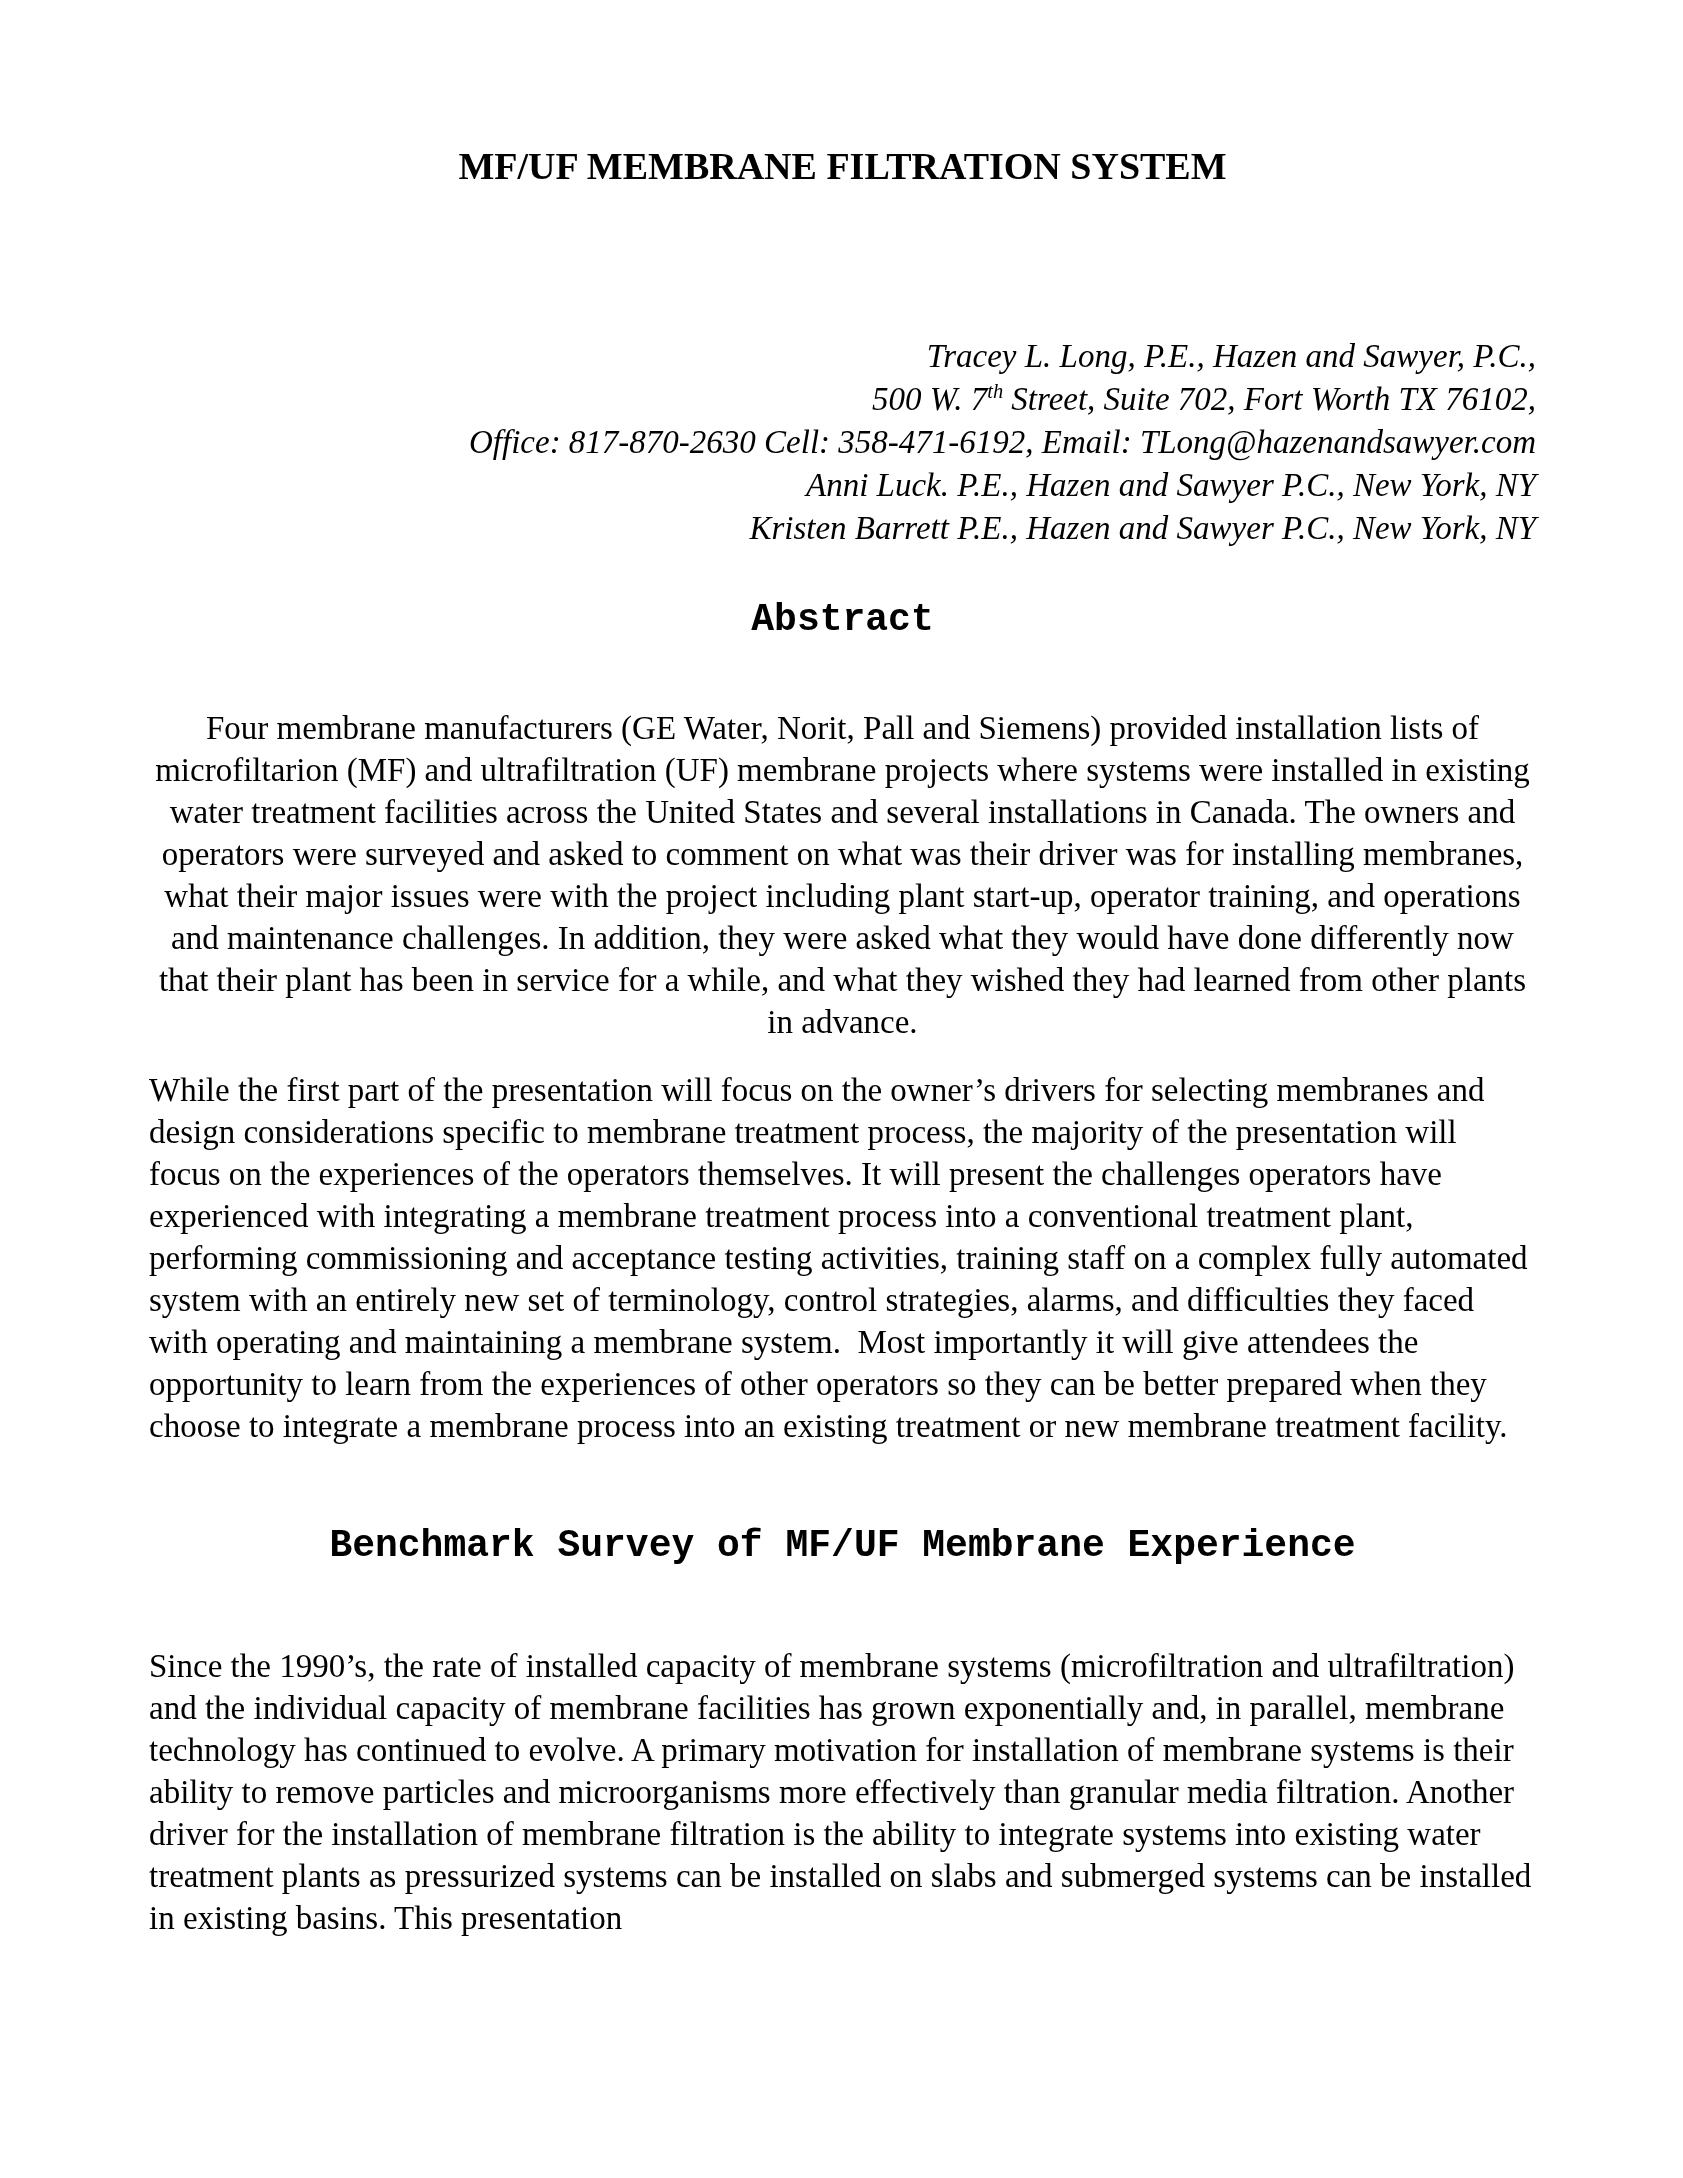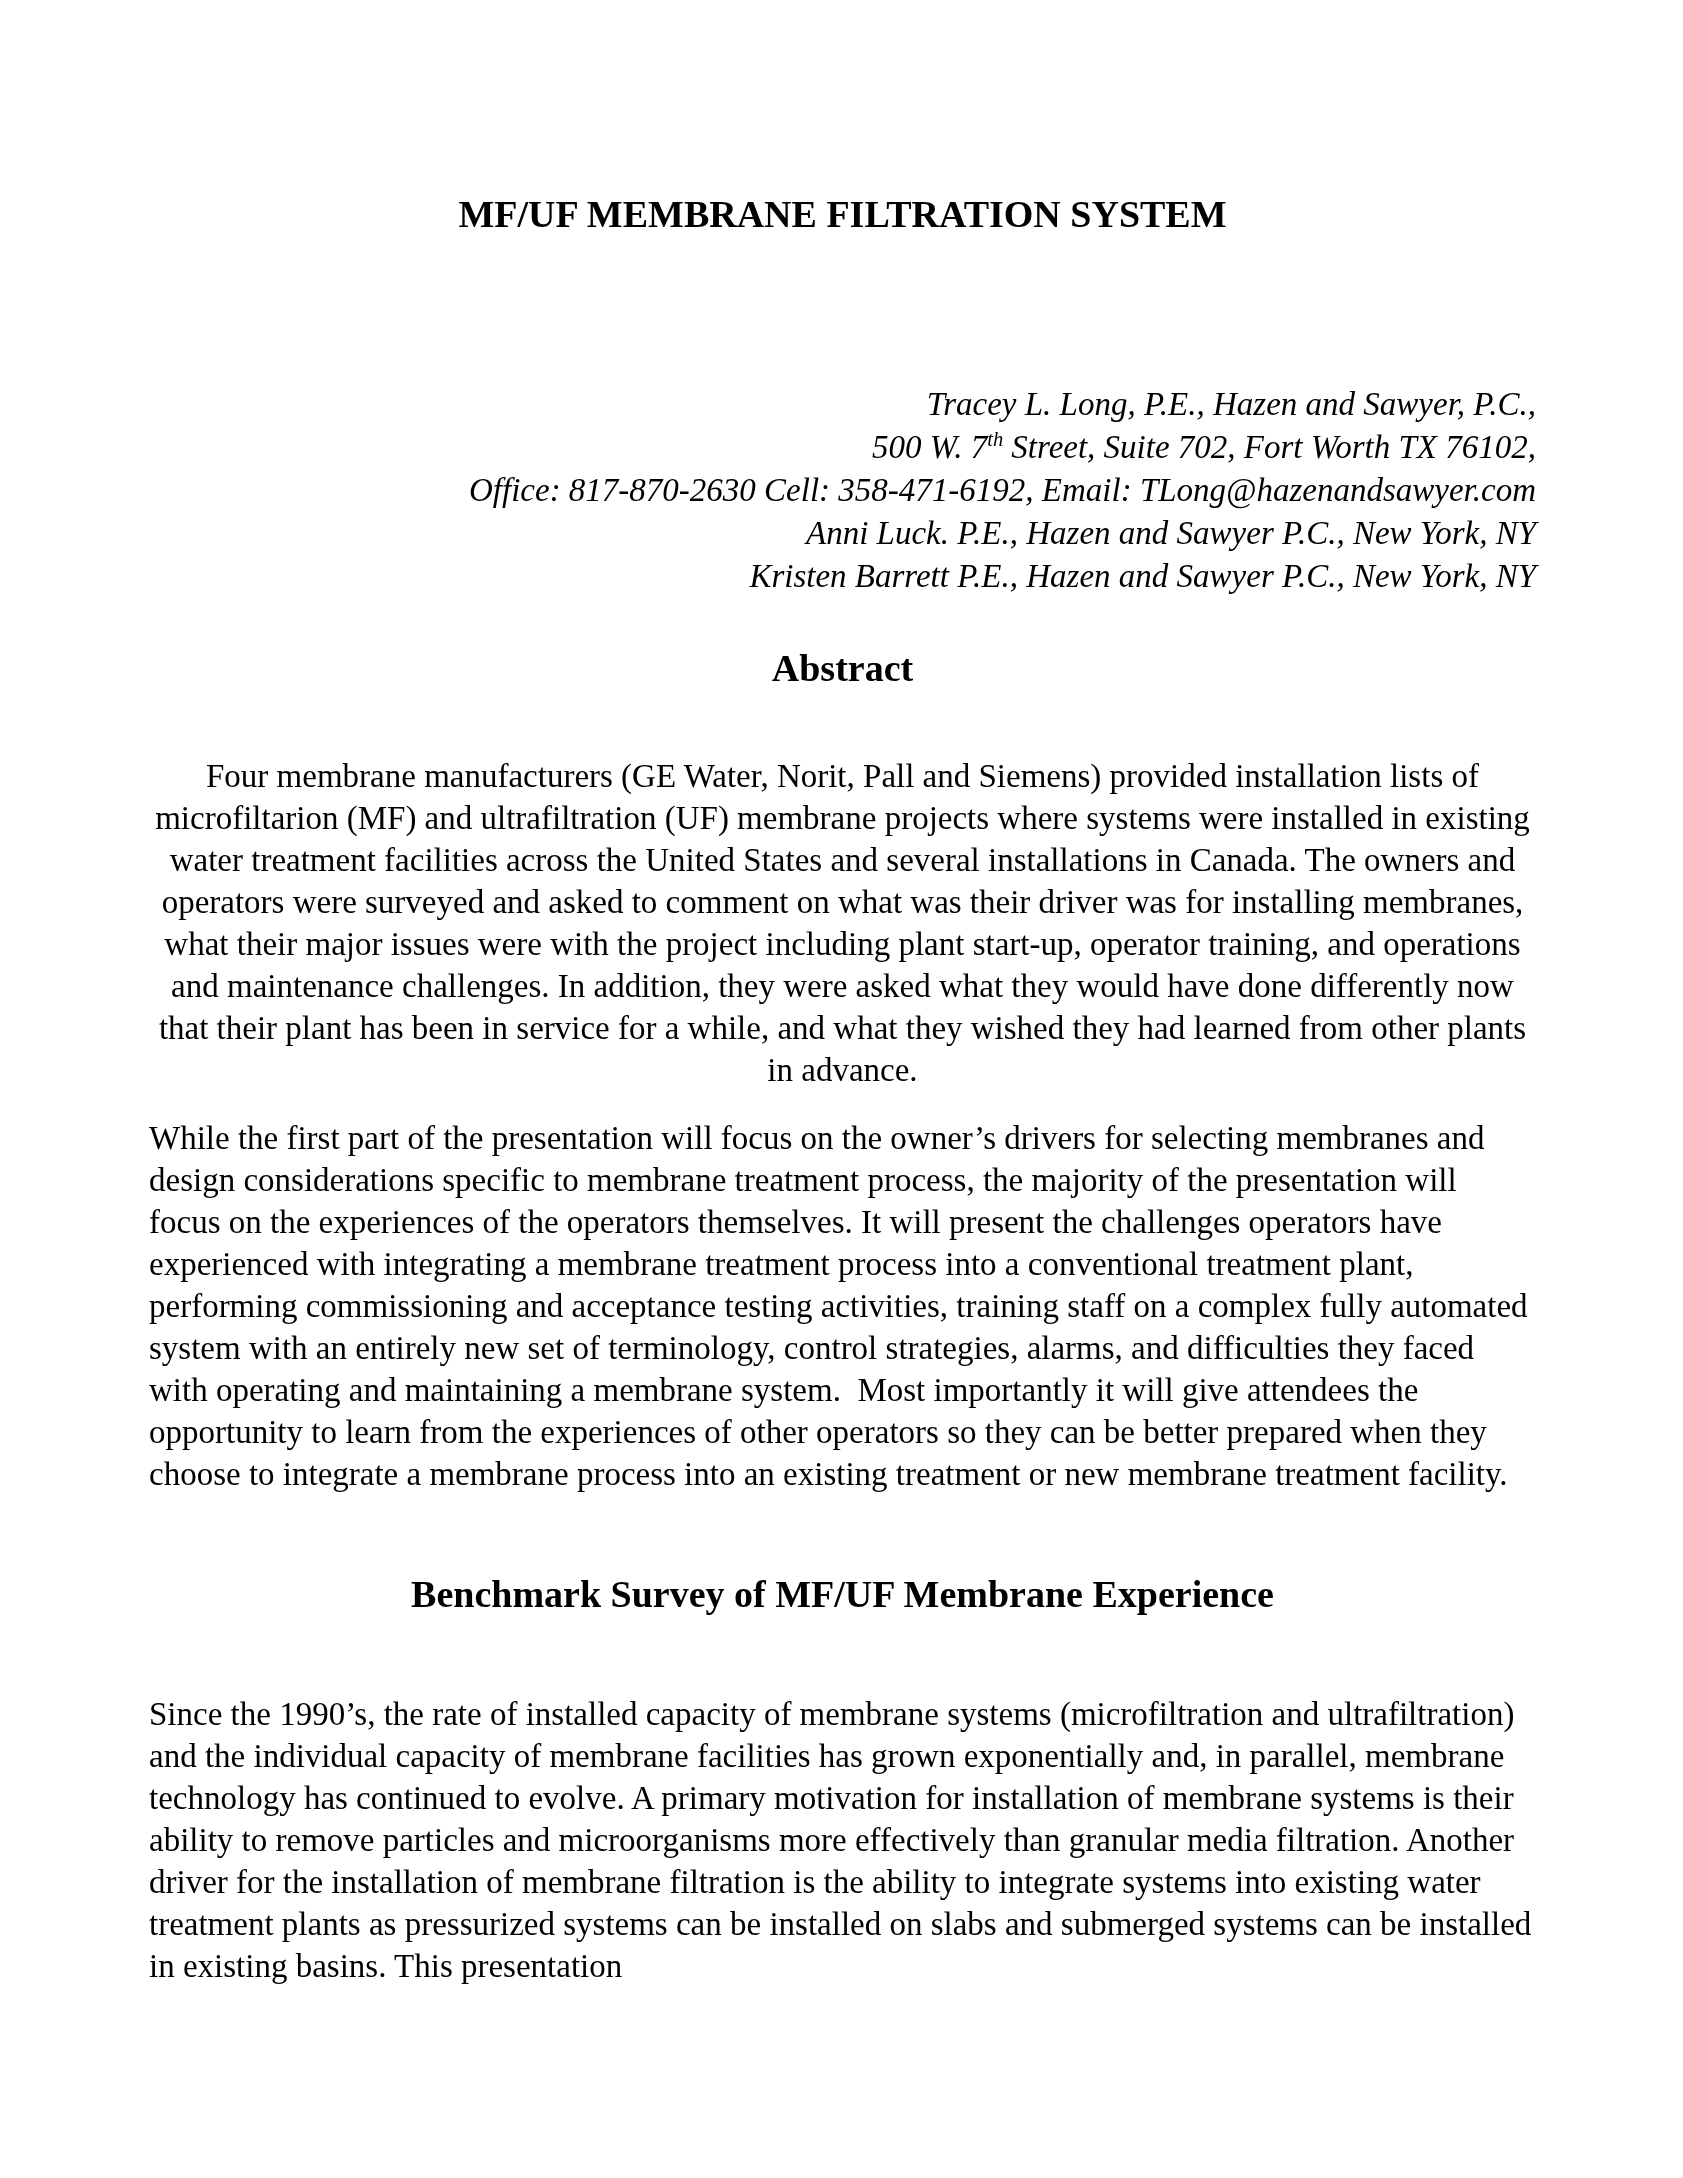"MF/UF MEMBRANE FILTRATION SYSTEM" .content { margin-top: 48px -> none }
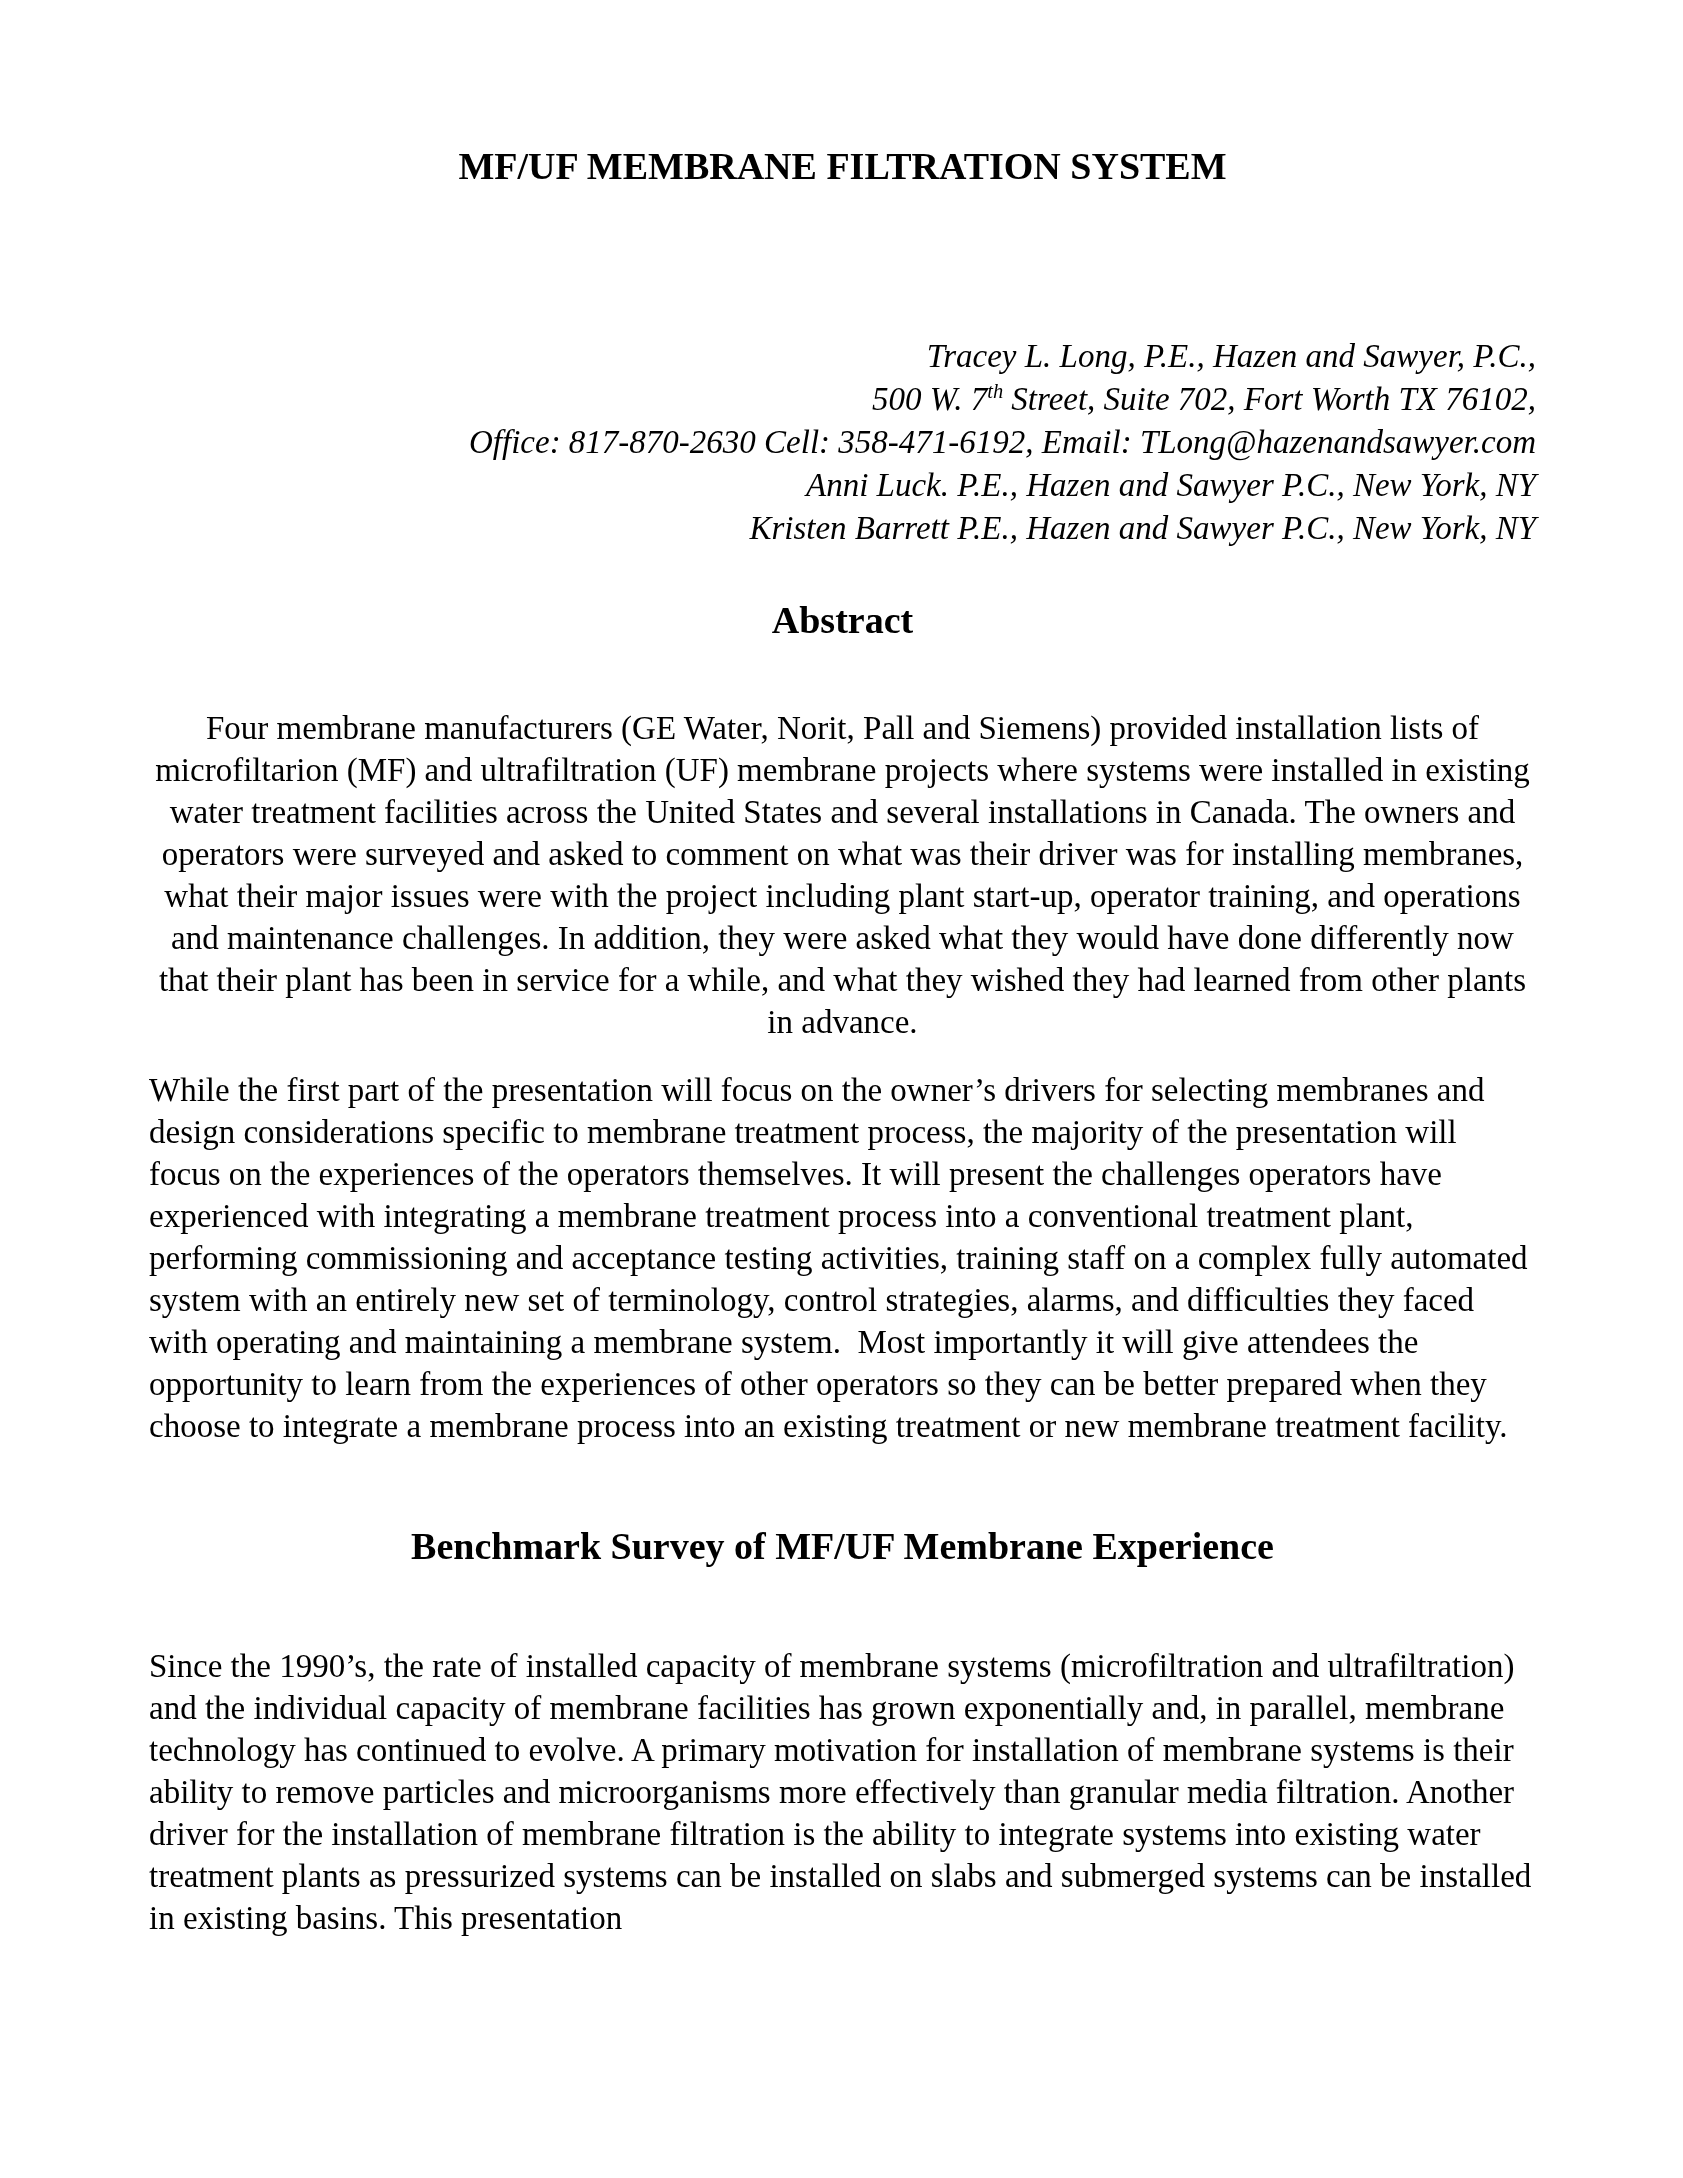"Abstract" .section-heading { font-family: none -> Liberation Mono, monospace }
